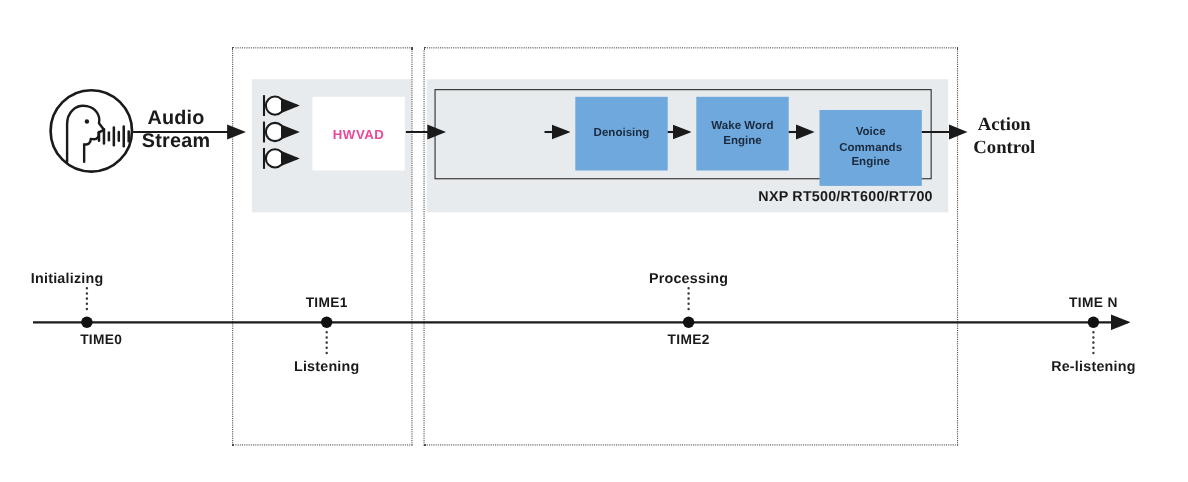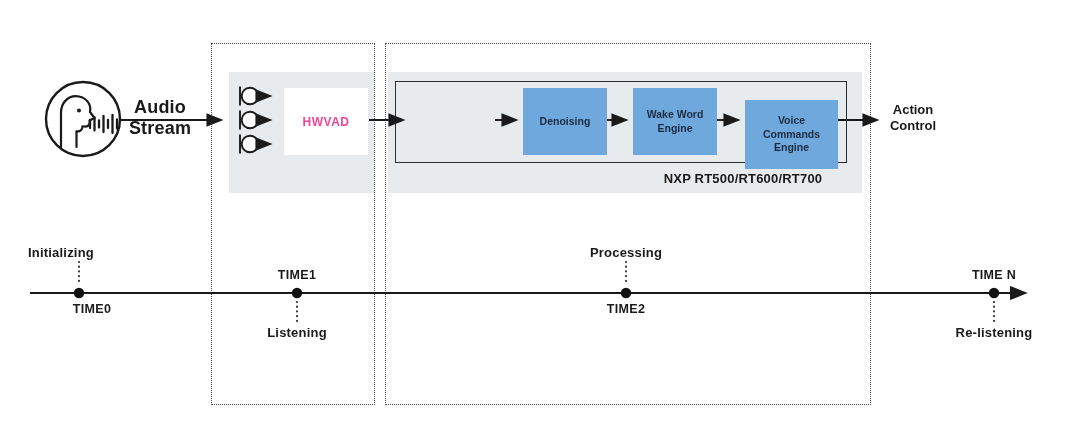"Action Control" .out-lbl { font-family: none -> Liberation Serif, serif; font-size: 13px -> 17px }
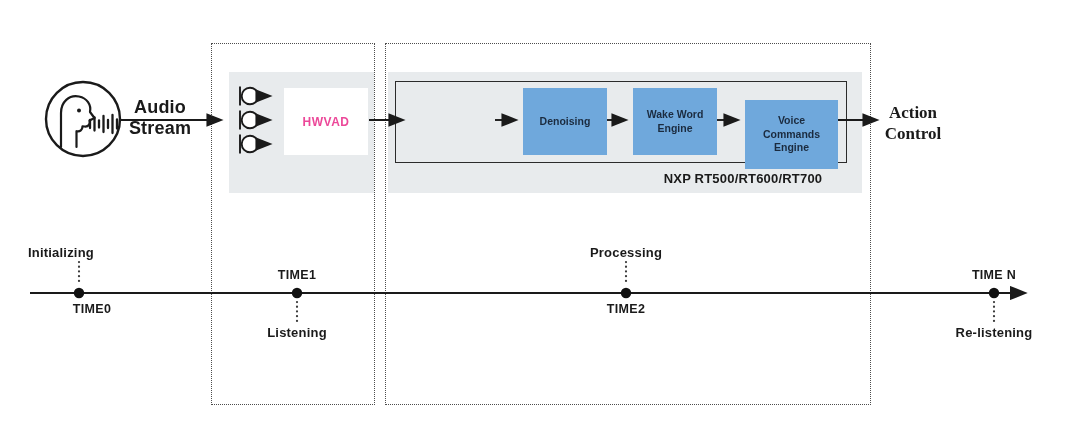"NXP RT500/RT600/RT700" .chip-lbl { text-align: none -> right }
